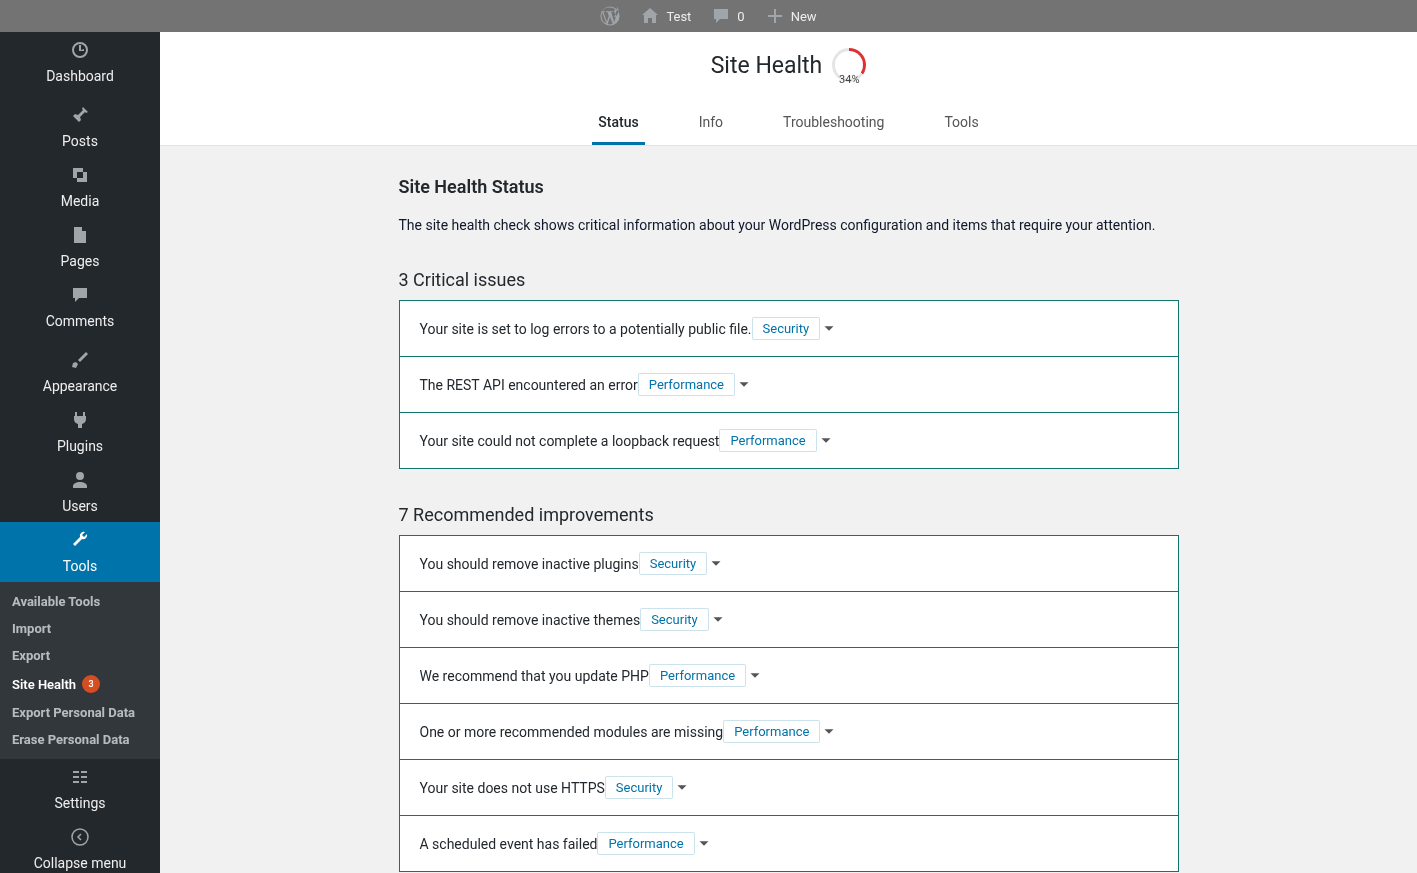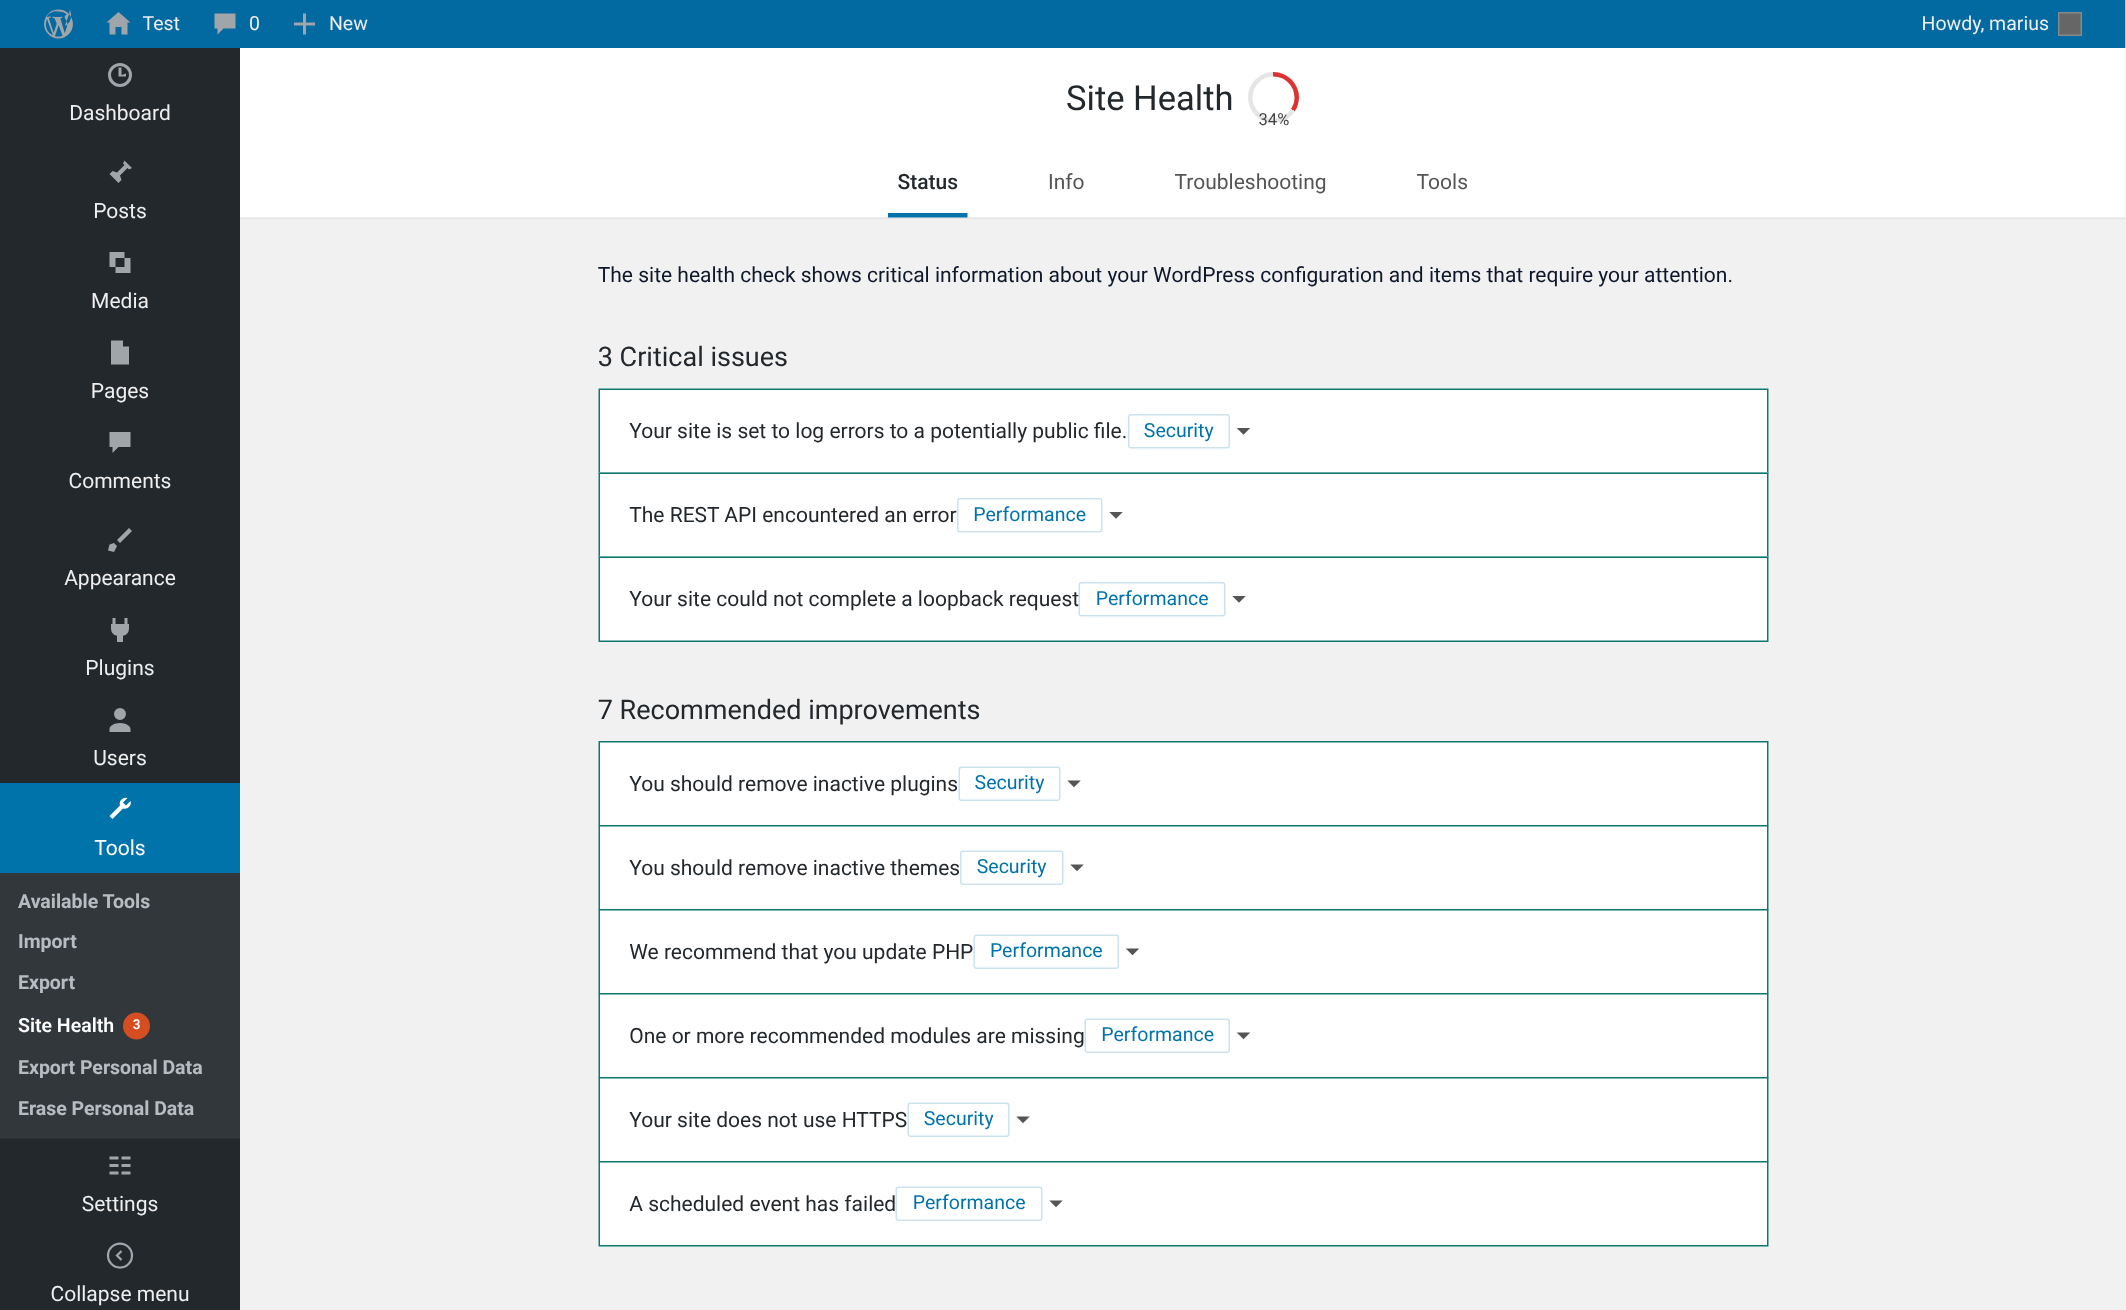"Test" .admin-bar { background: #0369a1 -> #737373; flex-direction: none -> column }
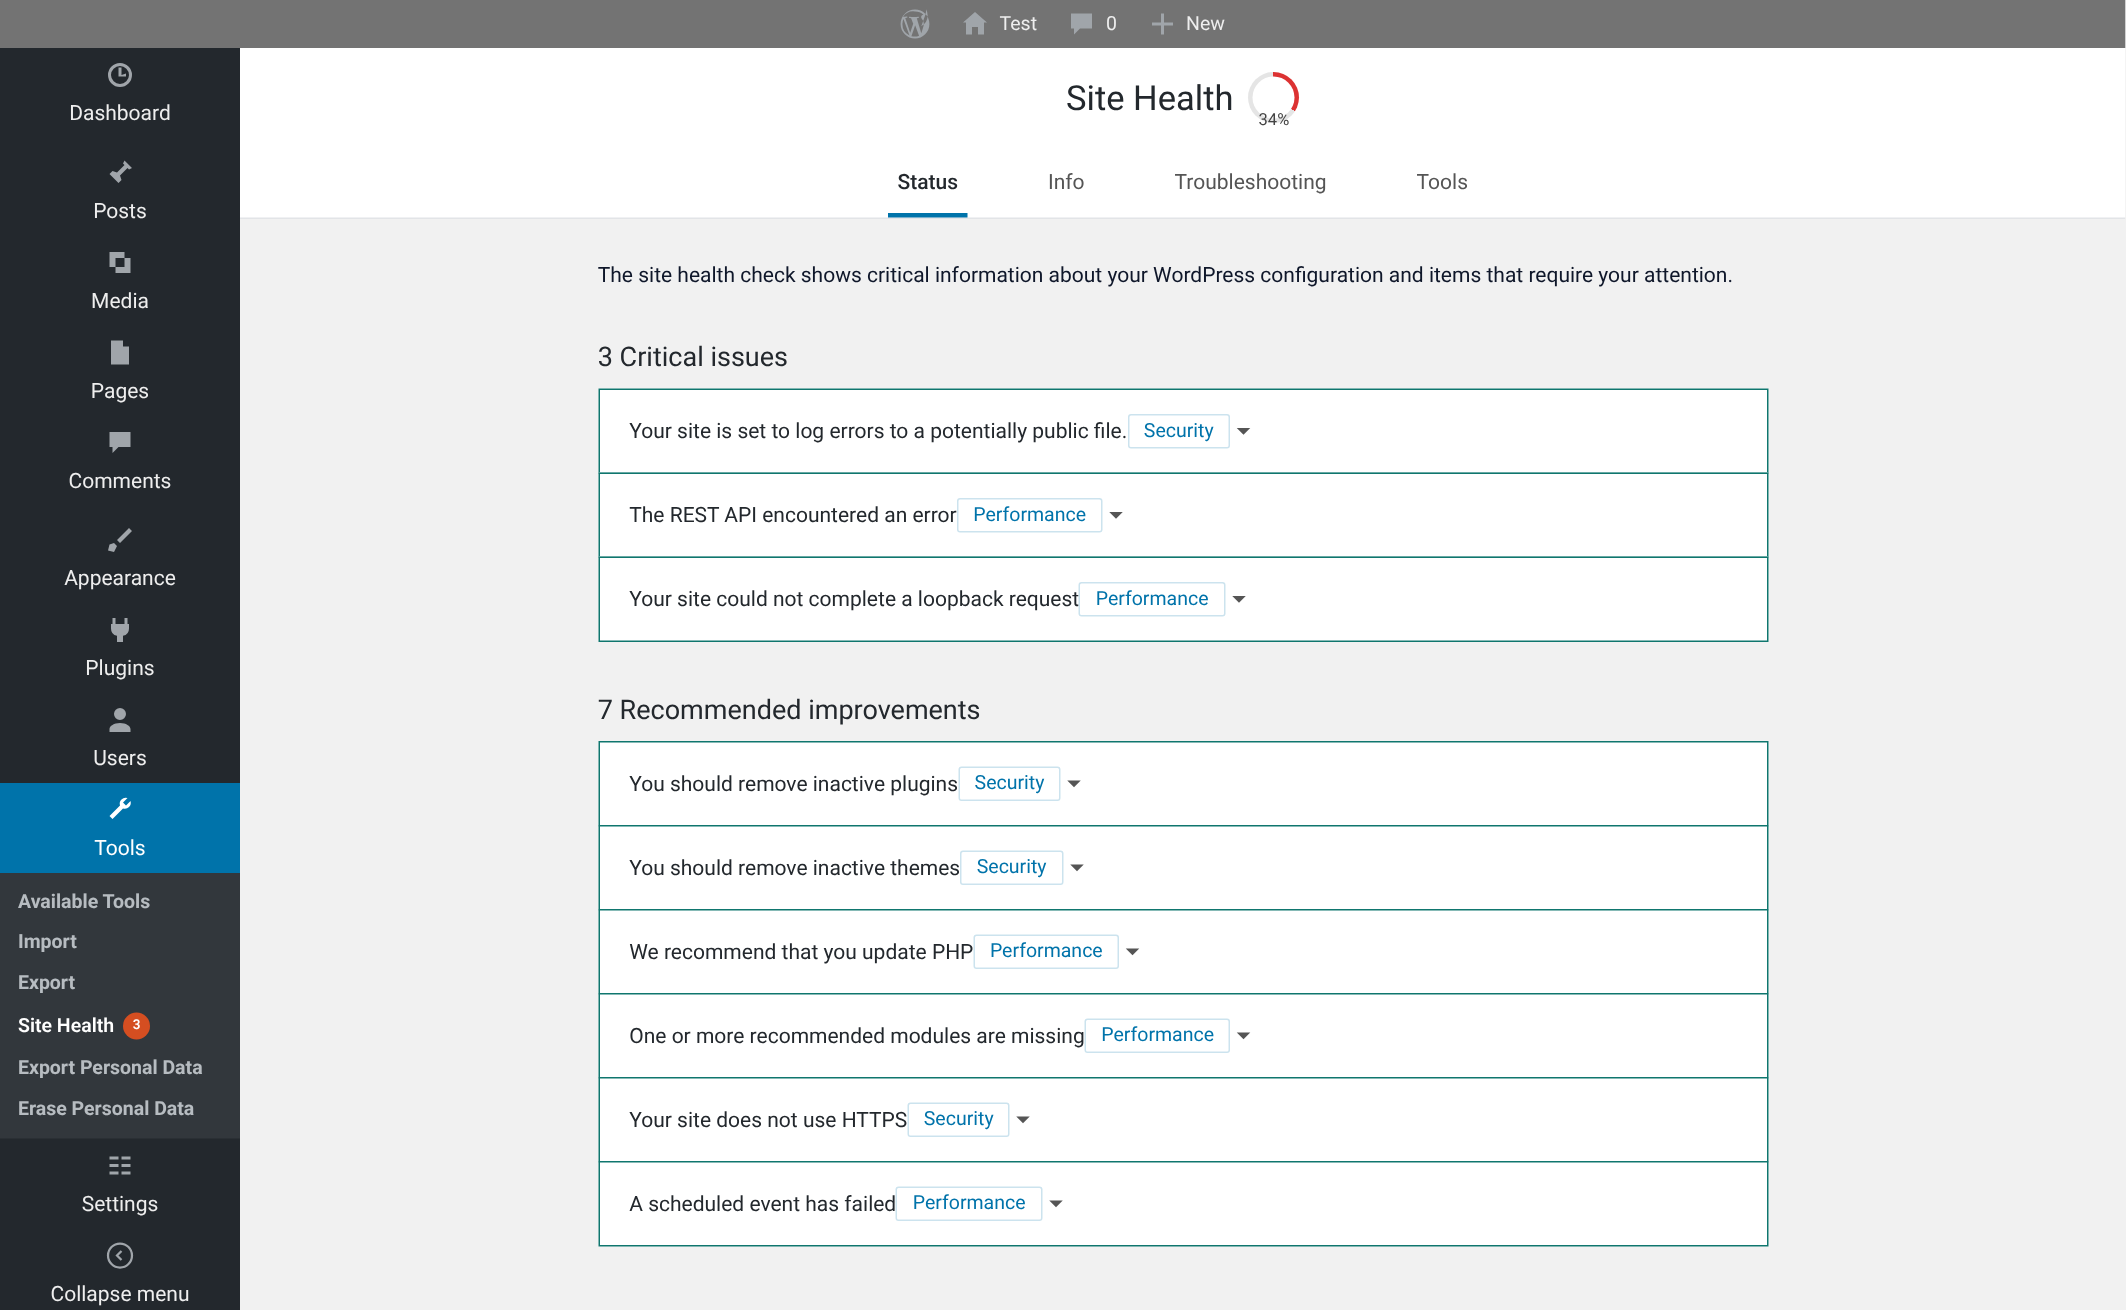"Site Health Status" h2.section-title { html: none -> <h2>Site Health Status</h2> }
